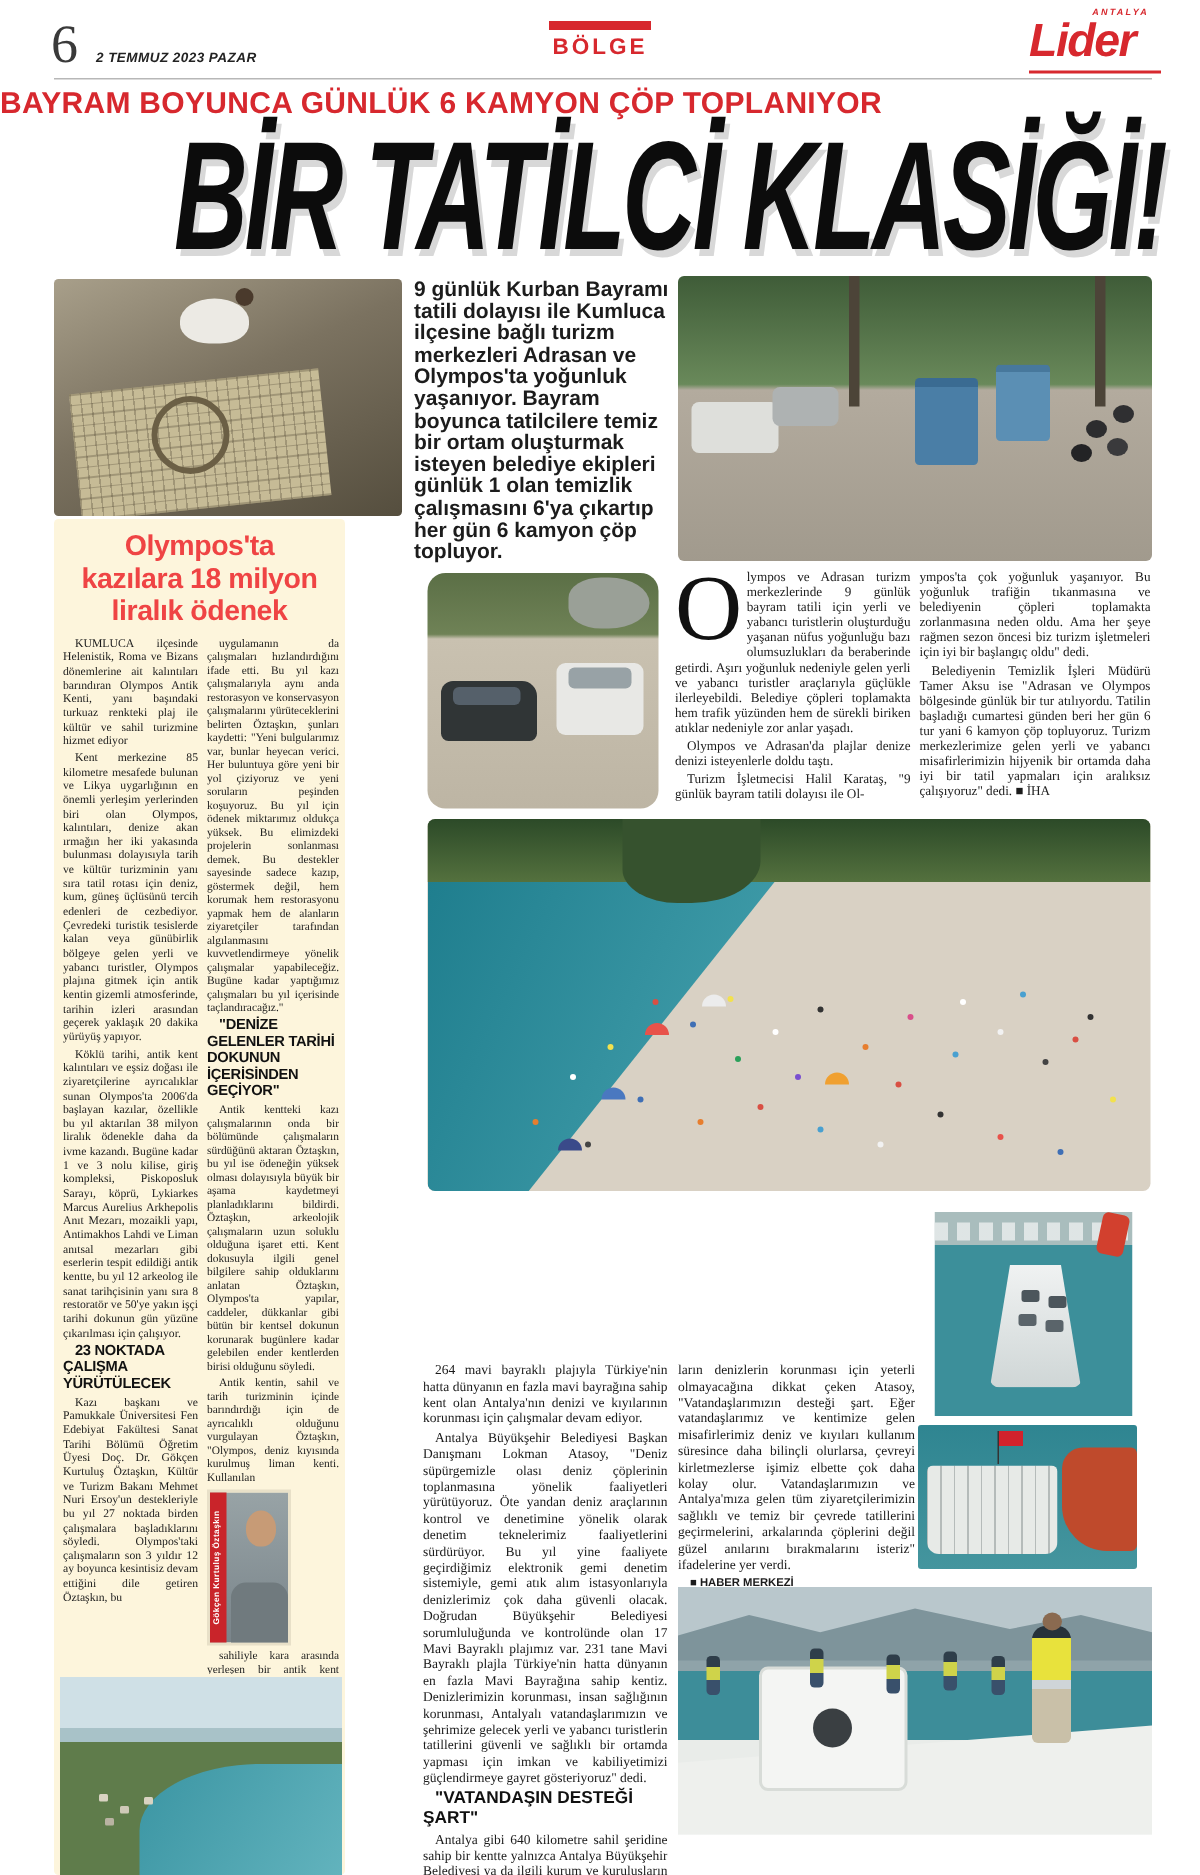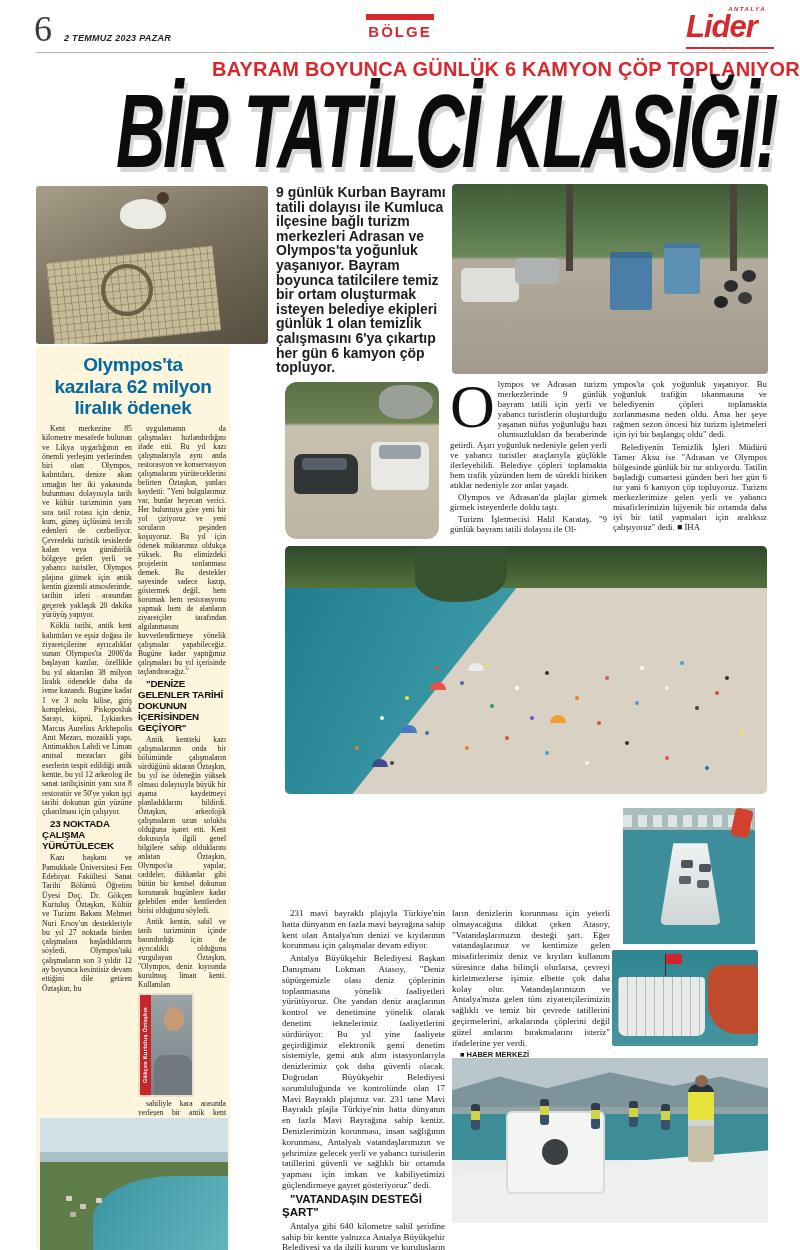"BAYRAM BOYUNCA GÜNLÜK 6 KAMYON" #kicker { text-align: right -> left }
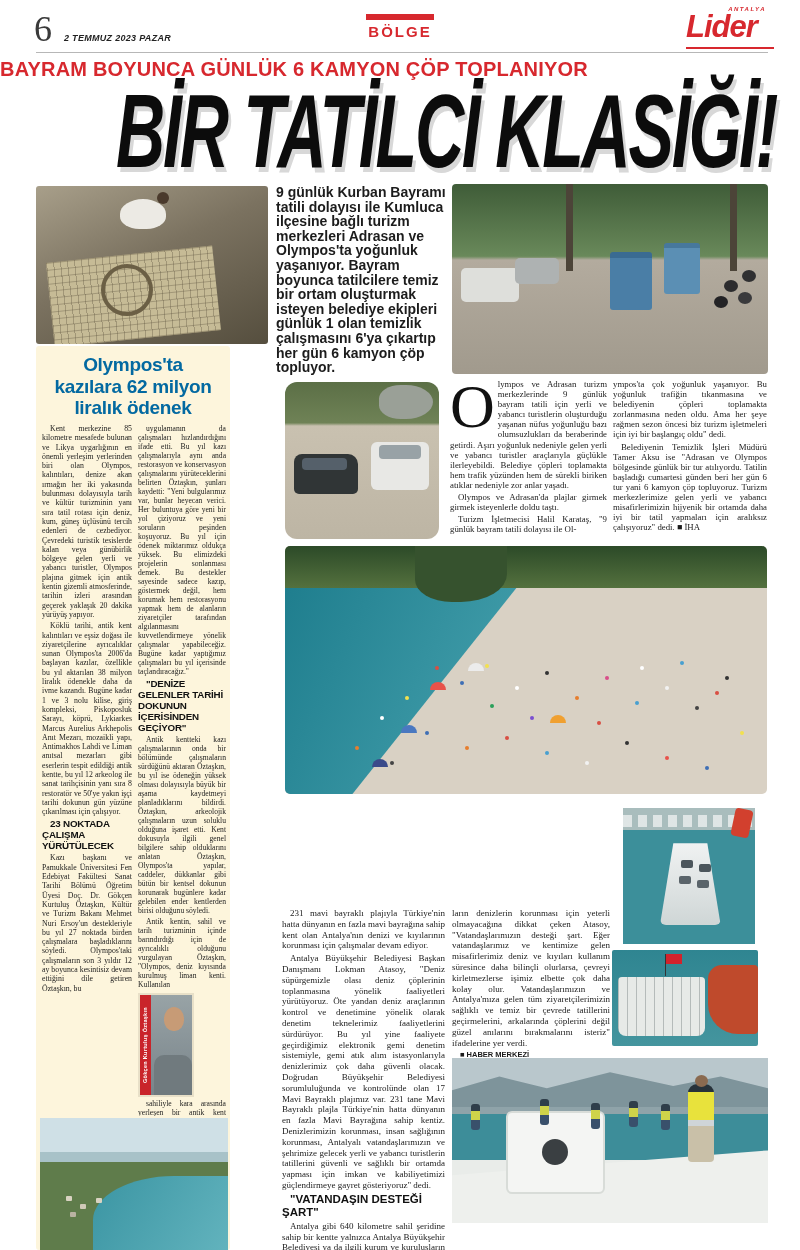"Olympos'ta" #ol-title { color: #0369a1 -> #ef4444 }
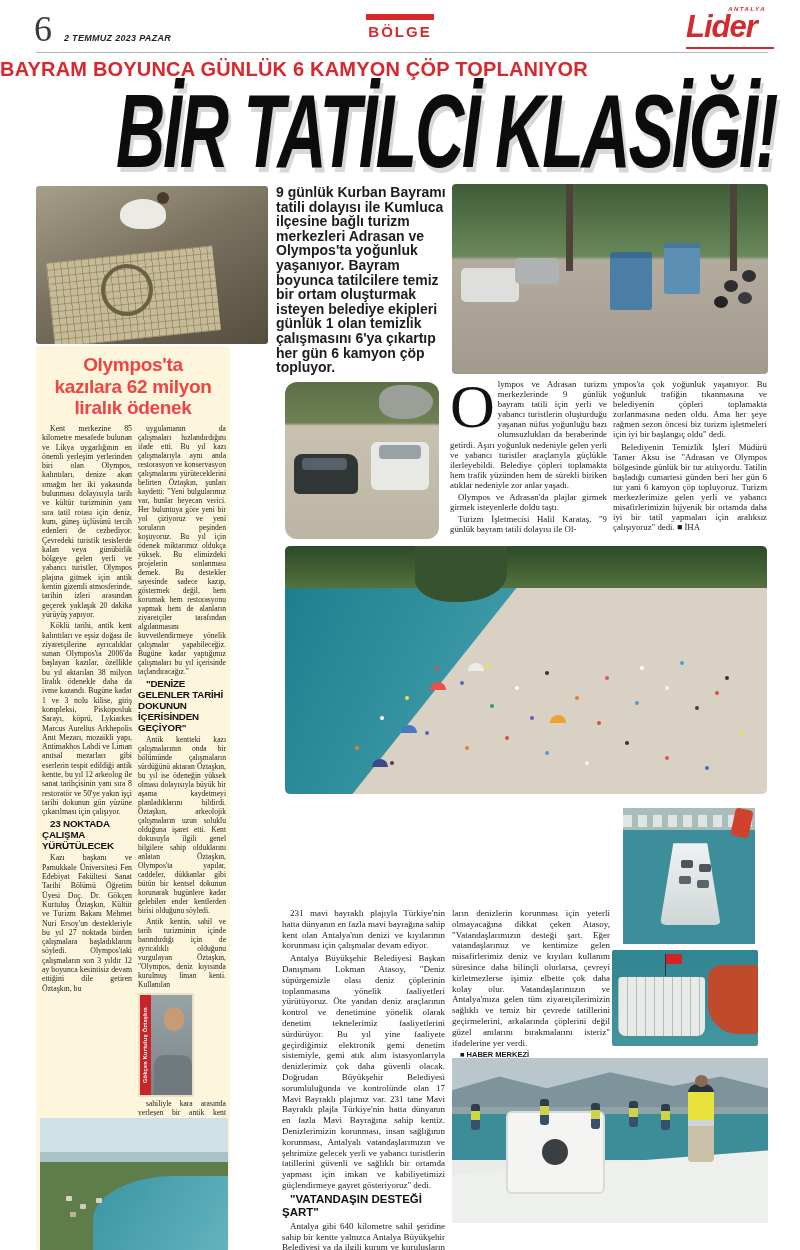"kazılara 62 milyon" div { text: 62 -> 18 }
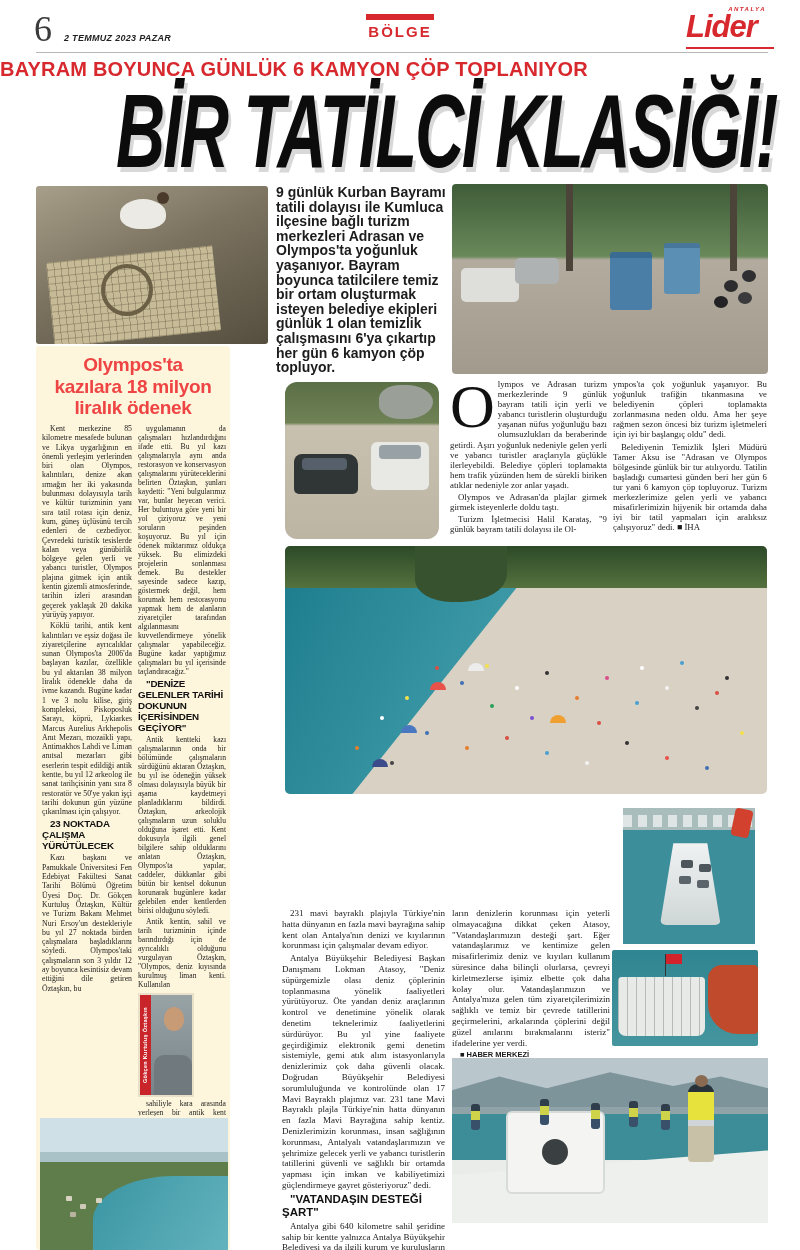"KUMLUCA ilçesinde Helenistik, Roma ve" p { html: none -> <p>KUMLUCA ilçesinde Helenistik, Roma ve Bizans dönemlerine ait kalıntıları barındıran Olympos Antik Kenti, yanı başındaki turkuaz renkteki plaj ile kültür ve sahil turizmine hizmet ediyor</p> }
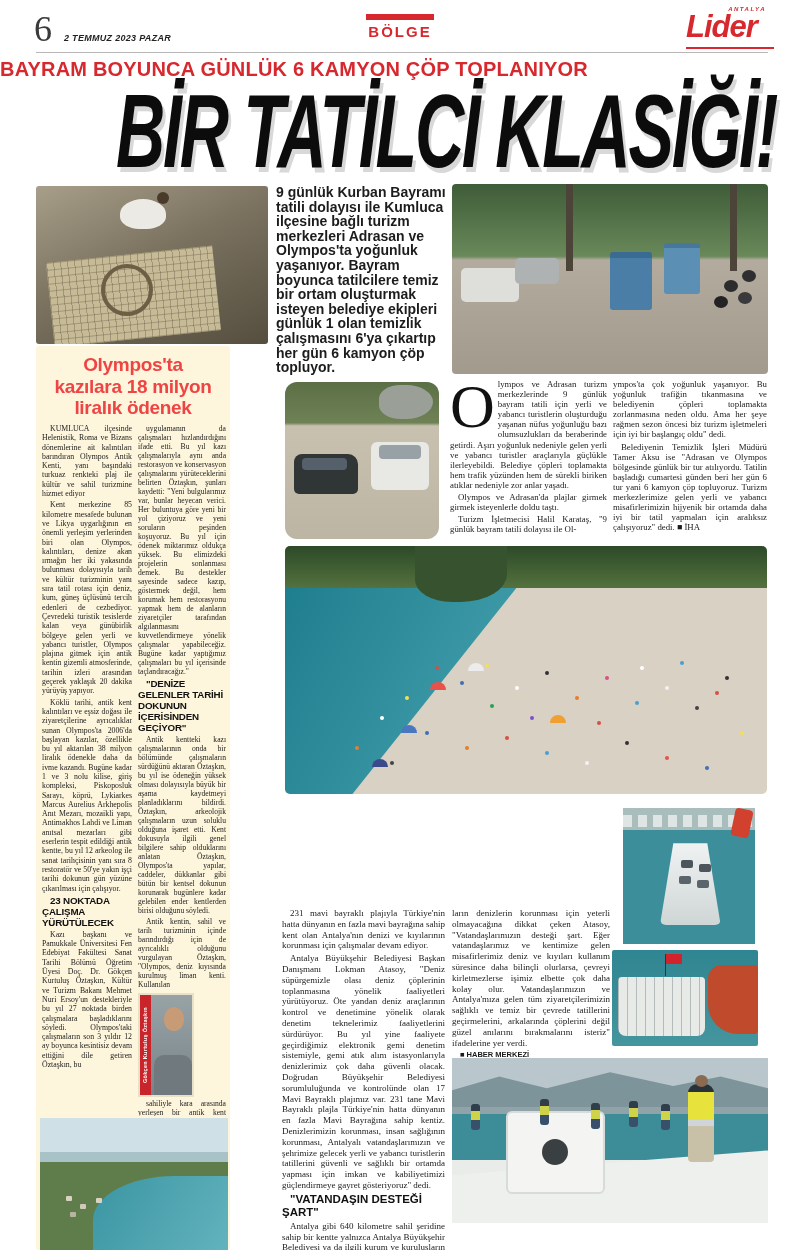"Olympos ve Adrasan'da plajlar girmek" p { text: girmek girmek -> denize denizi }
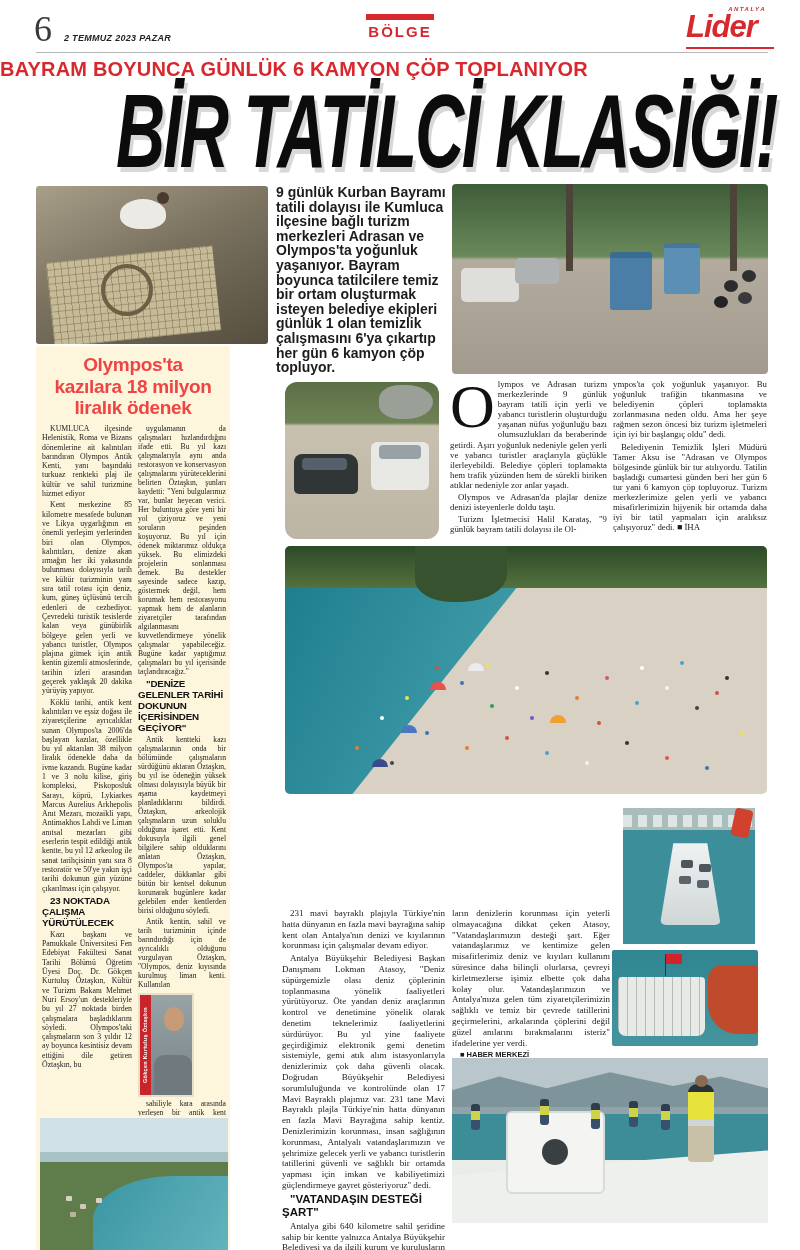"231 mavi bayraklı plajıyla Türkiye'nin" p { text: 231 -> 264 }
